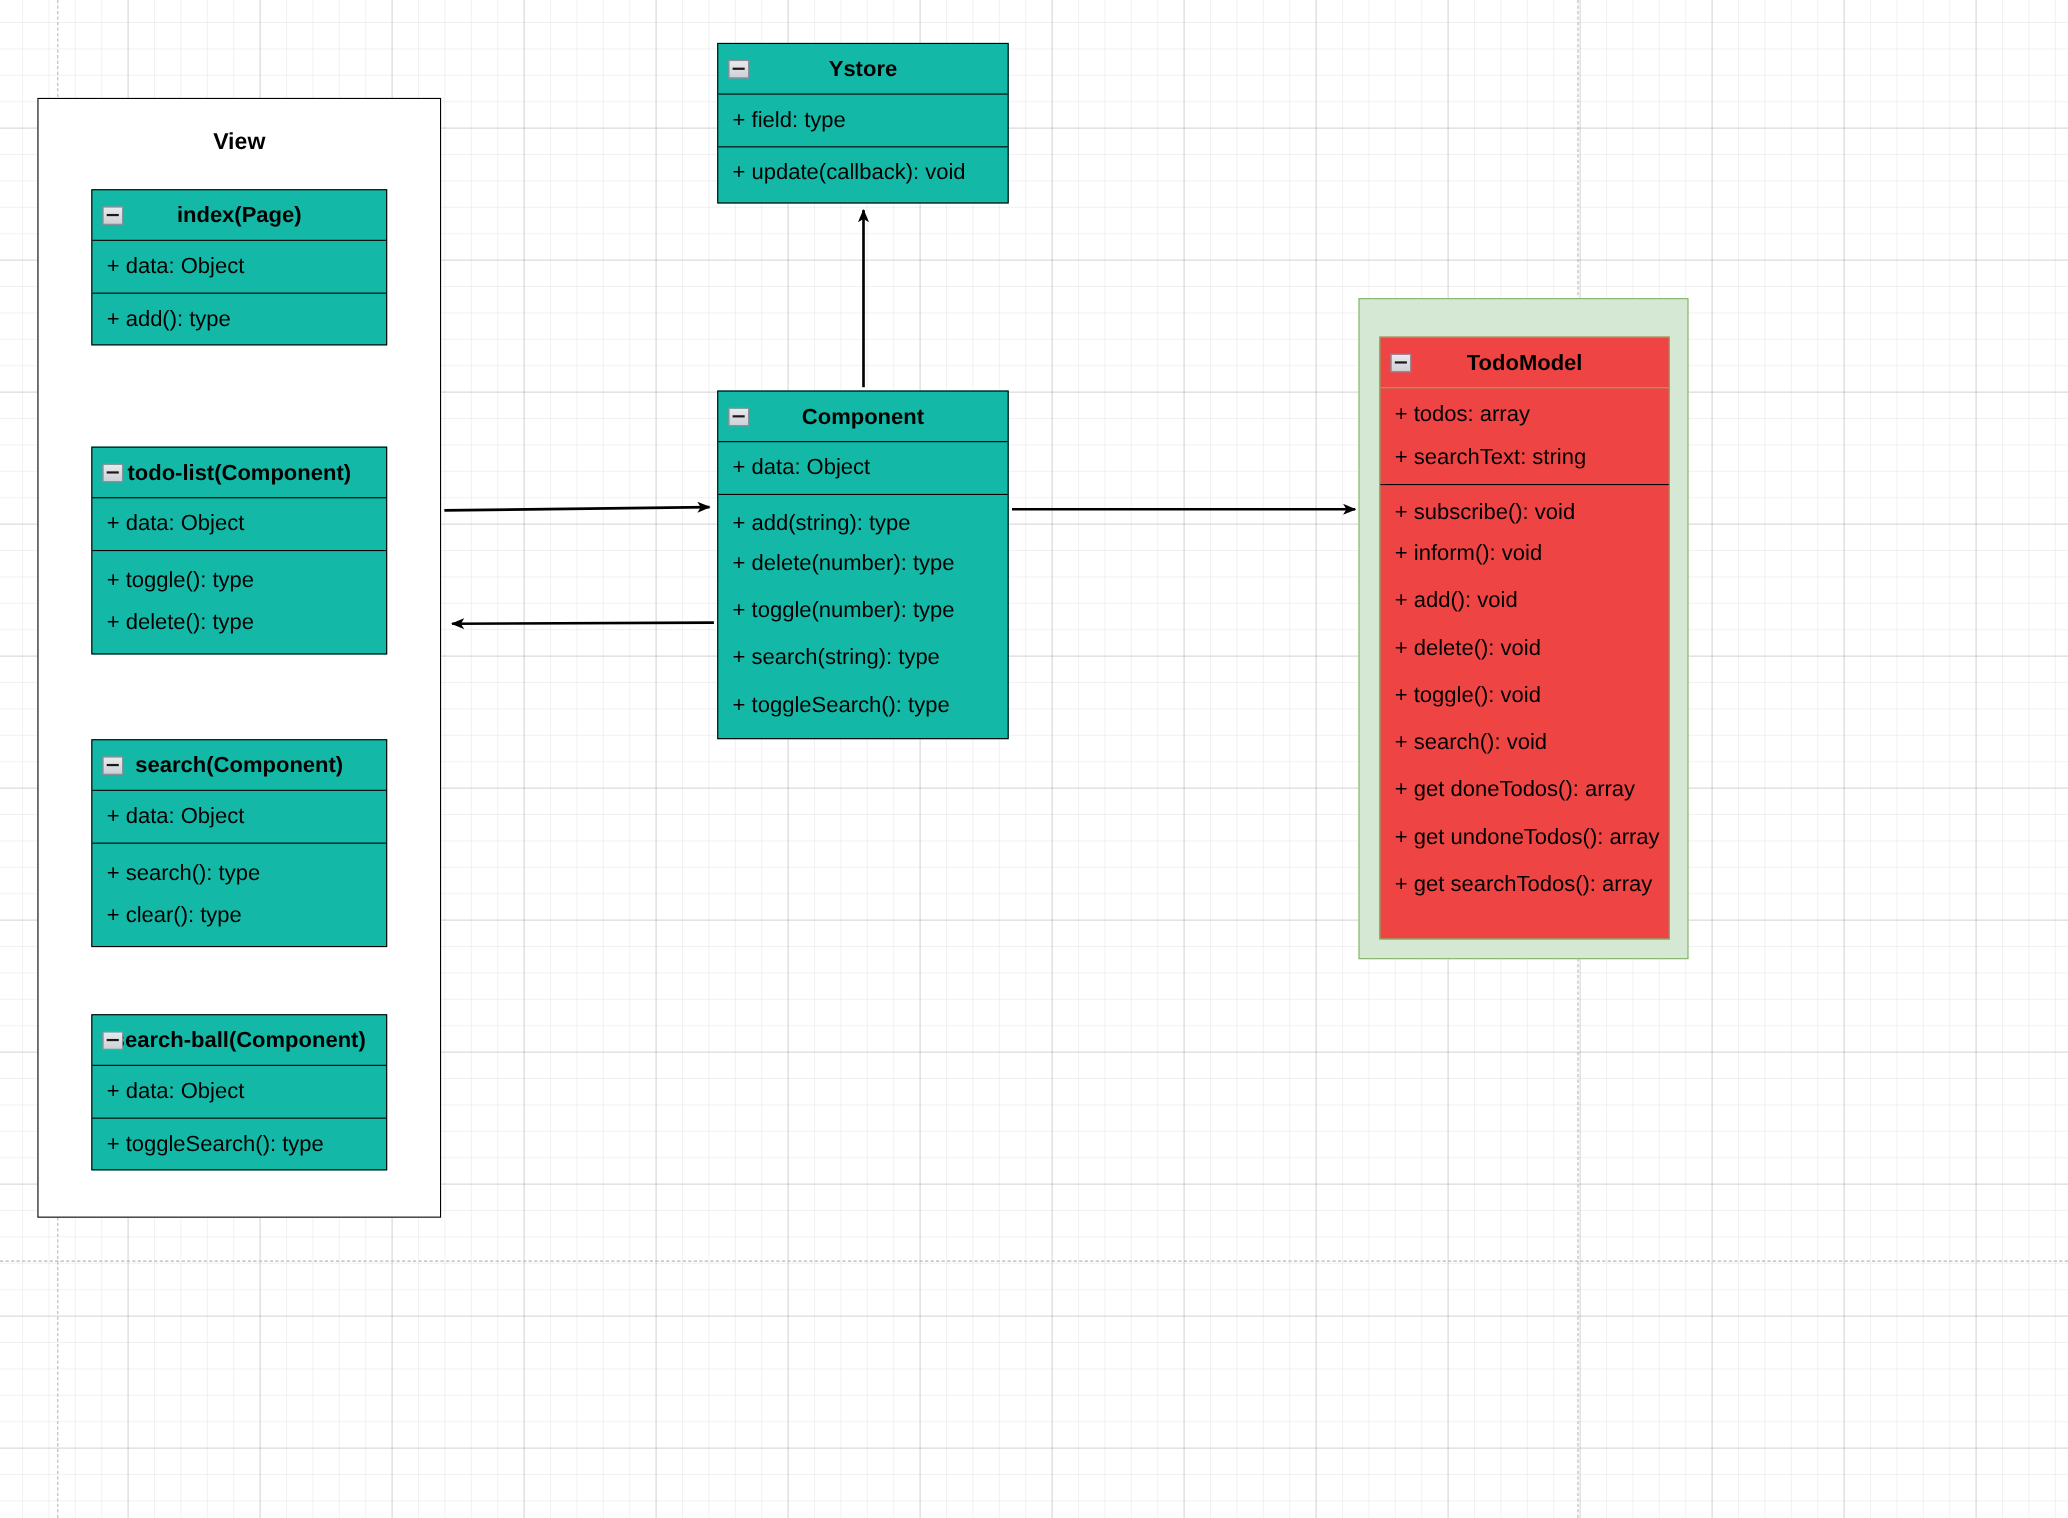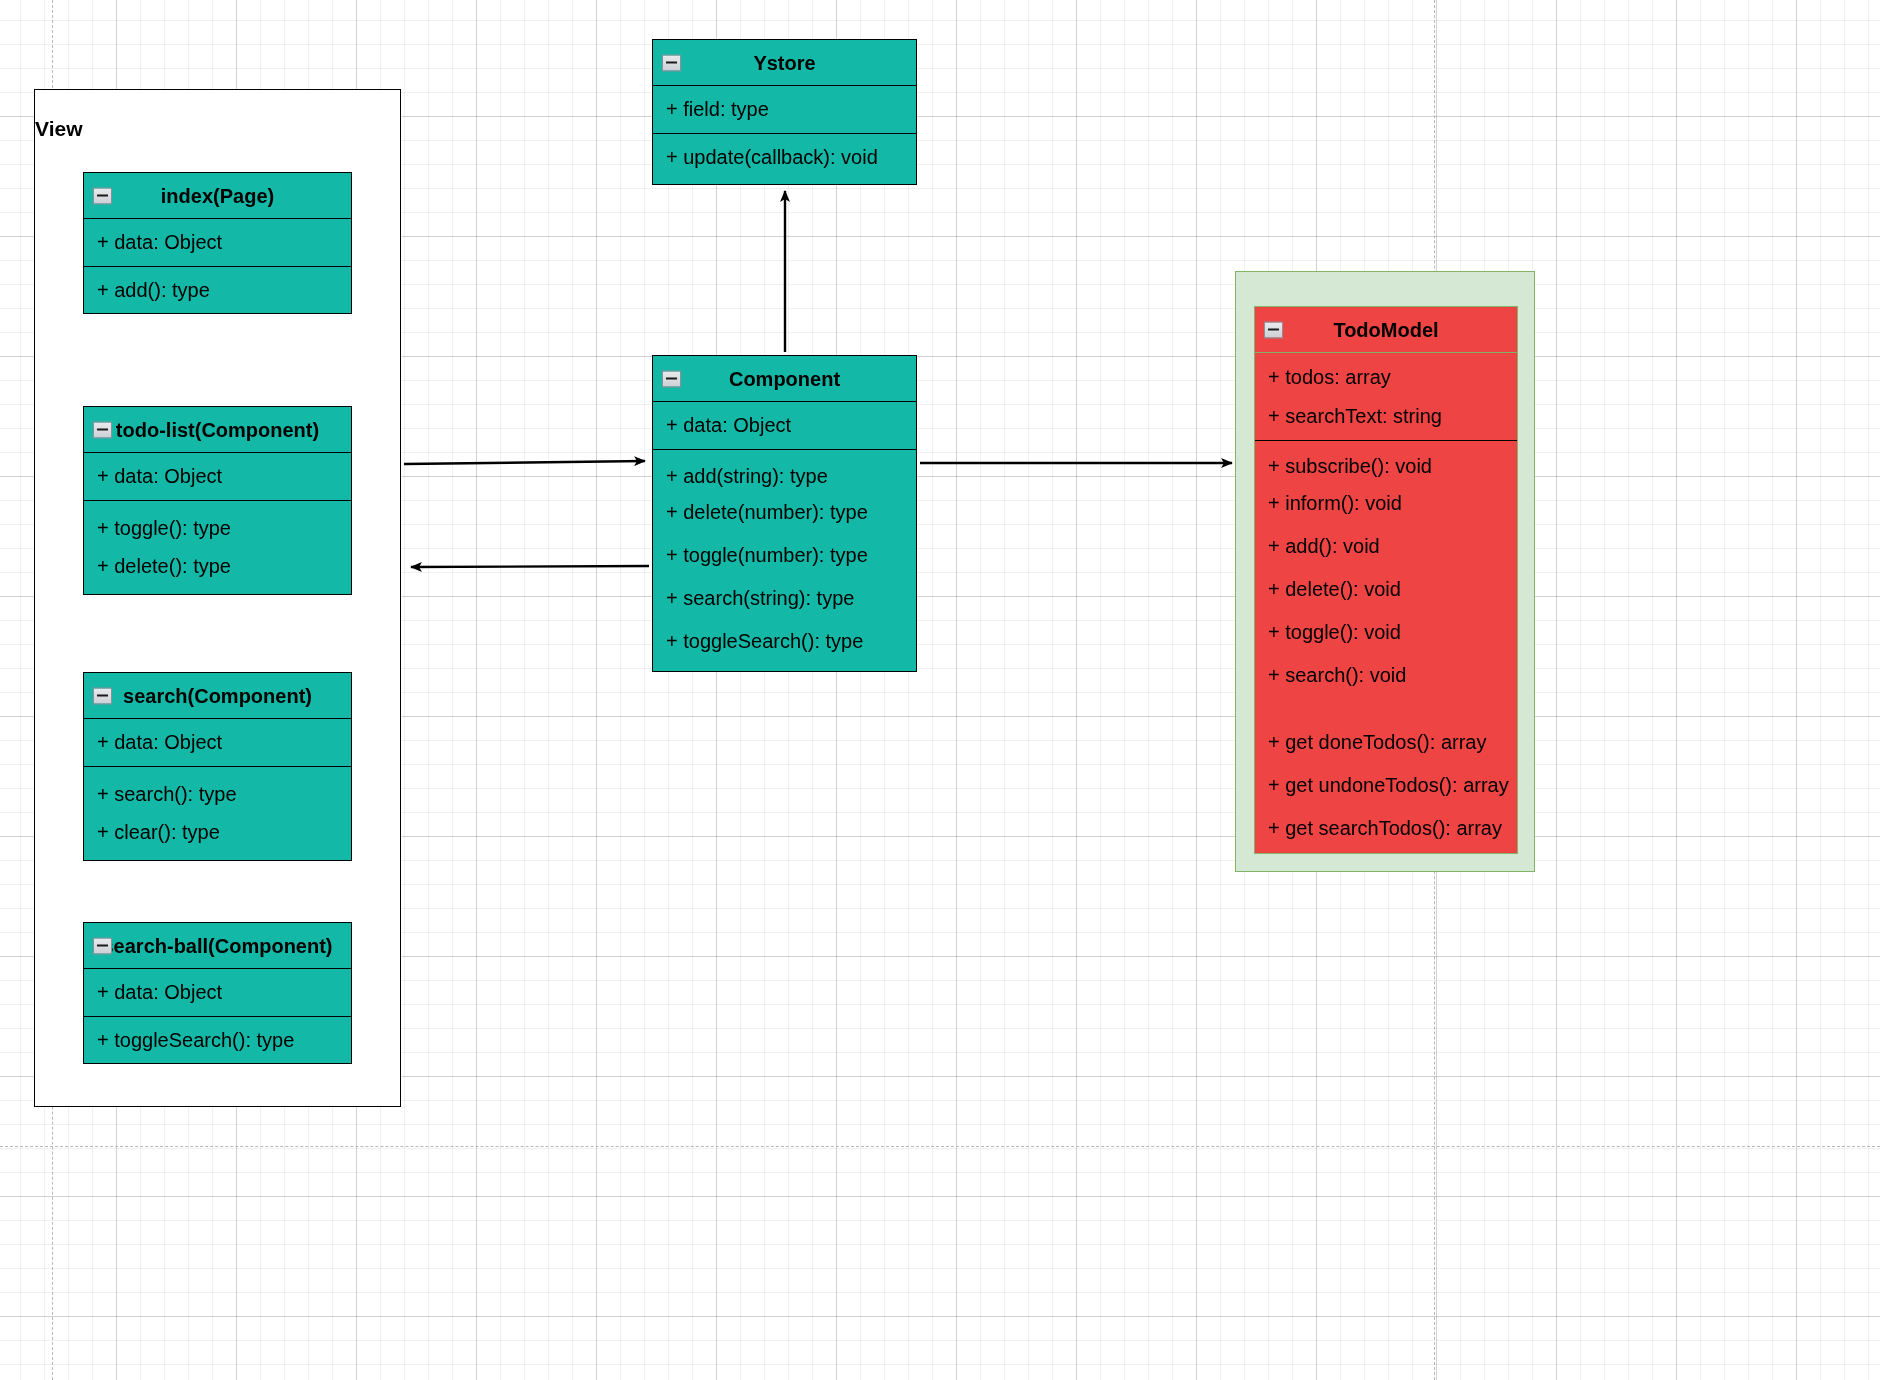"View" #view-title { text-align: none -> center }
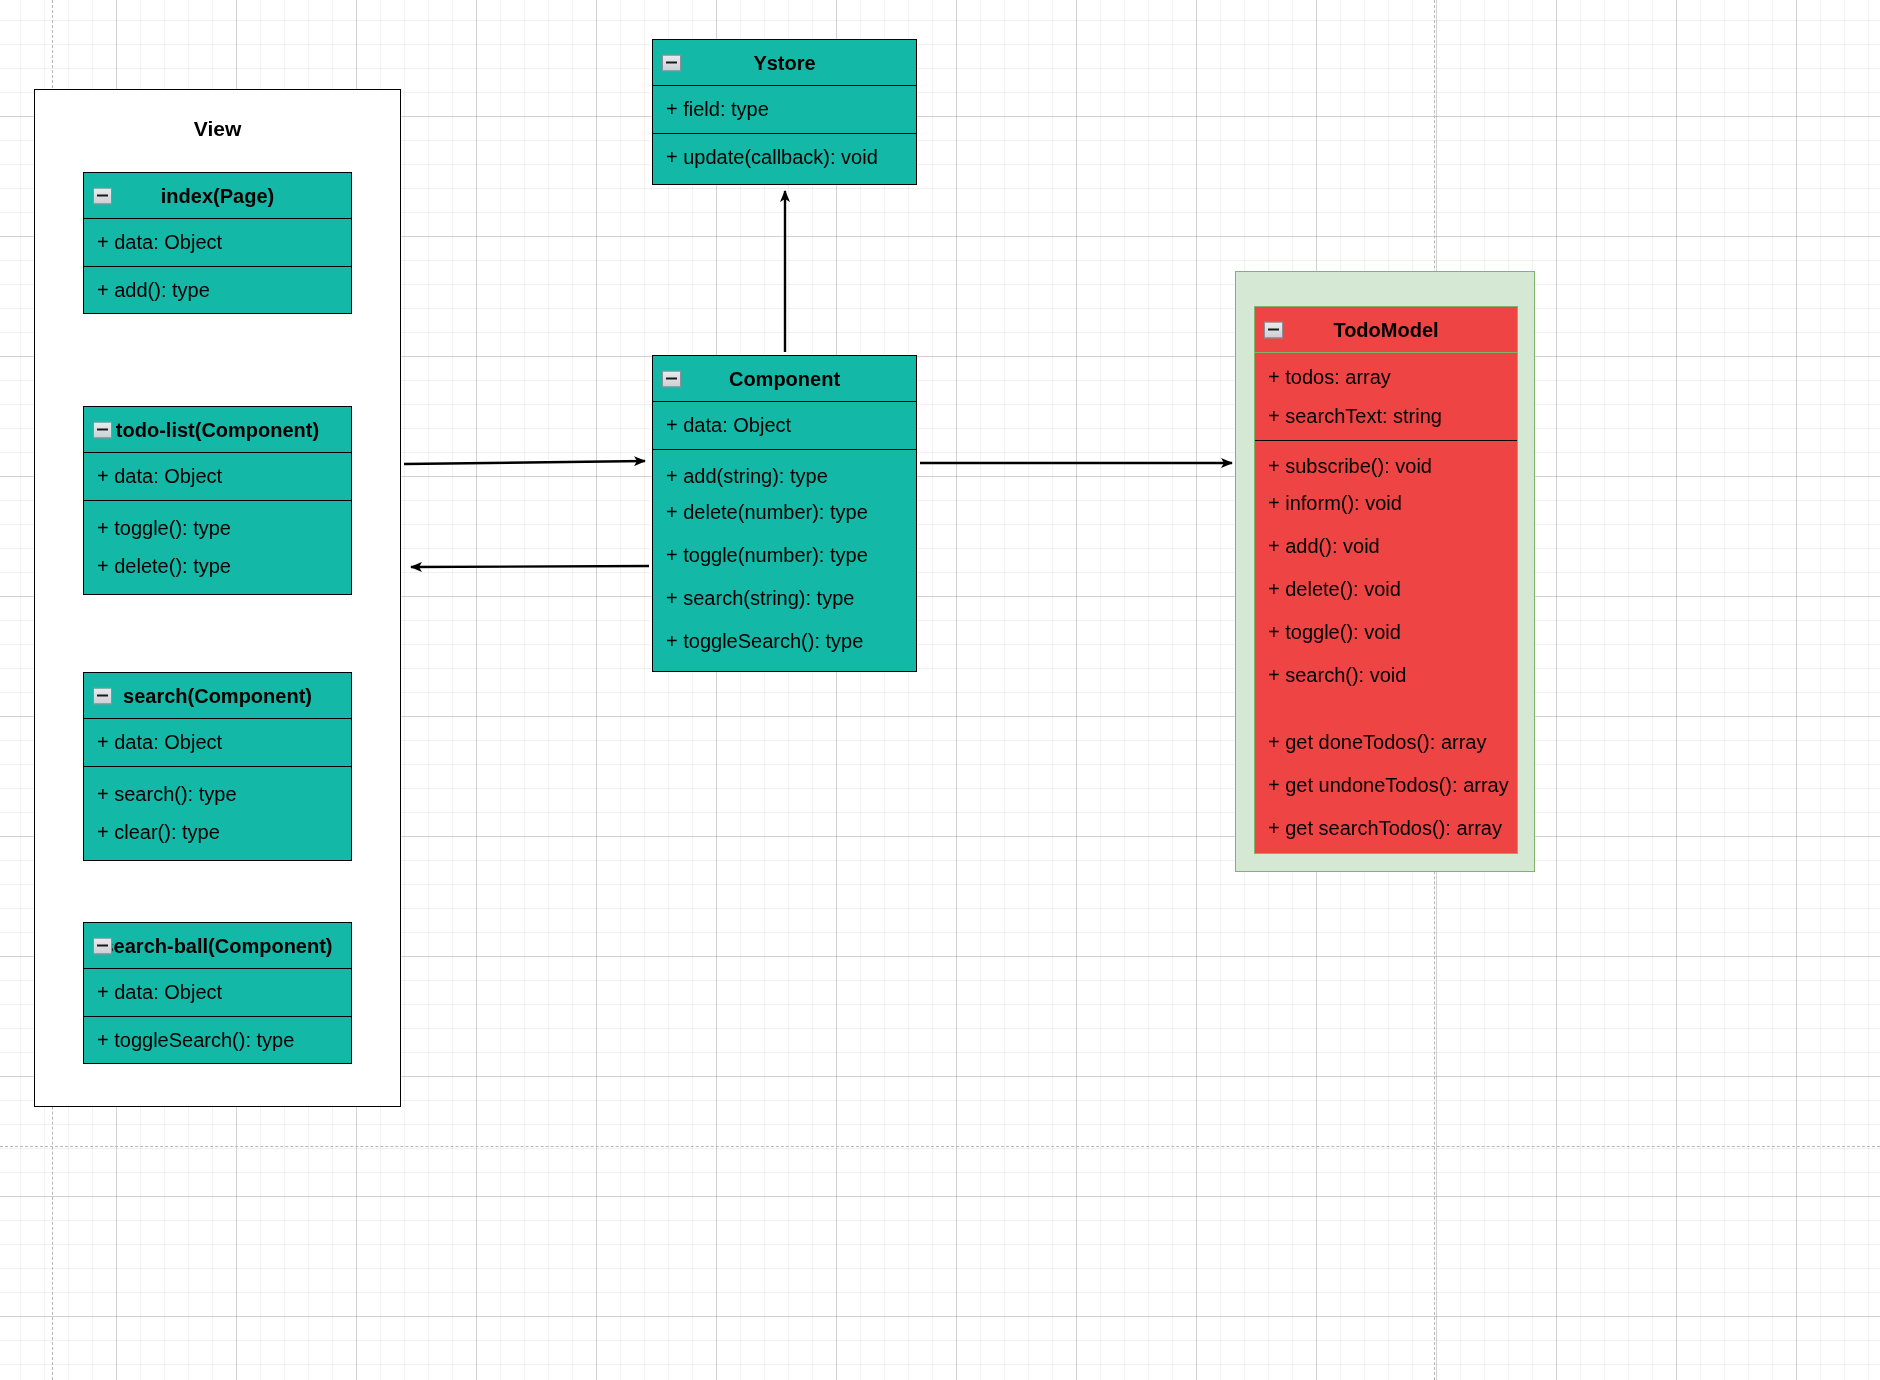"+ get doneTodos(): array" div.uml-row { margin-top: 24px -> none }
